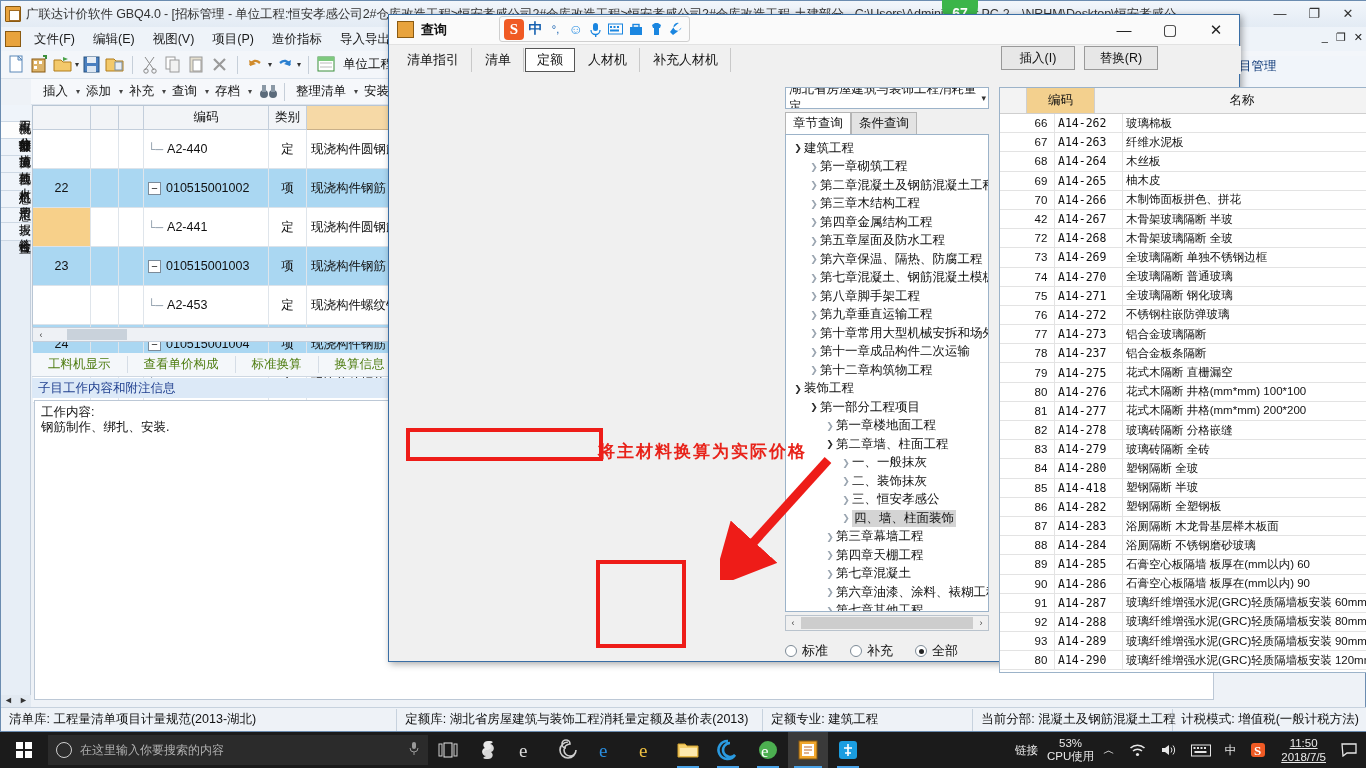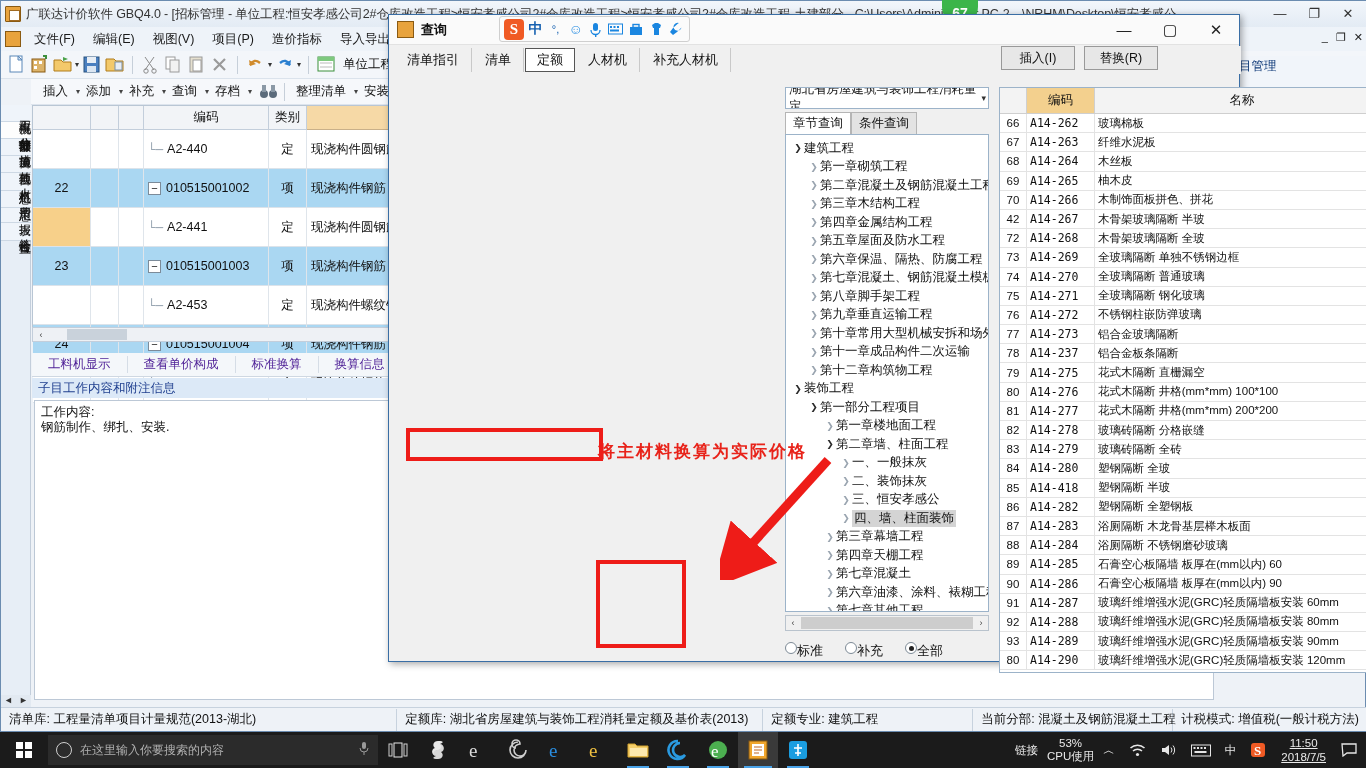"66" .dt-row .c.ctr { margin-left: none -> 28px }
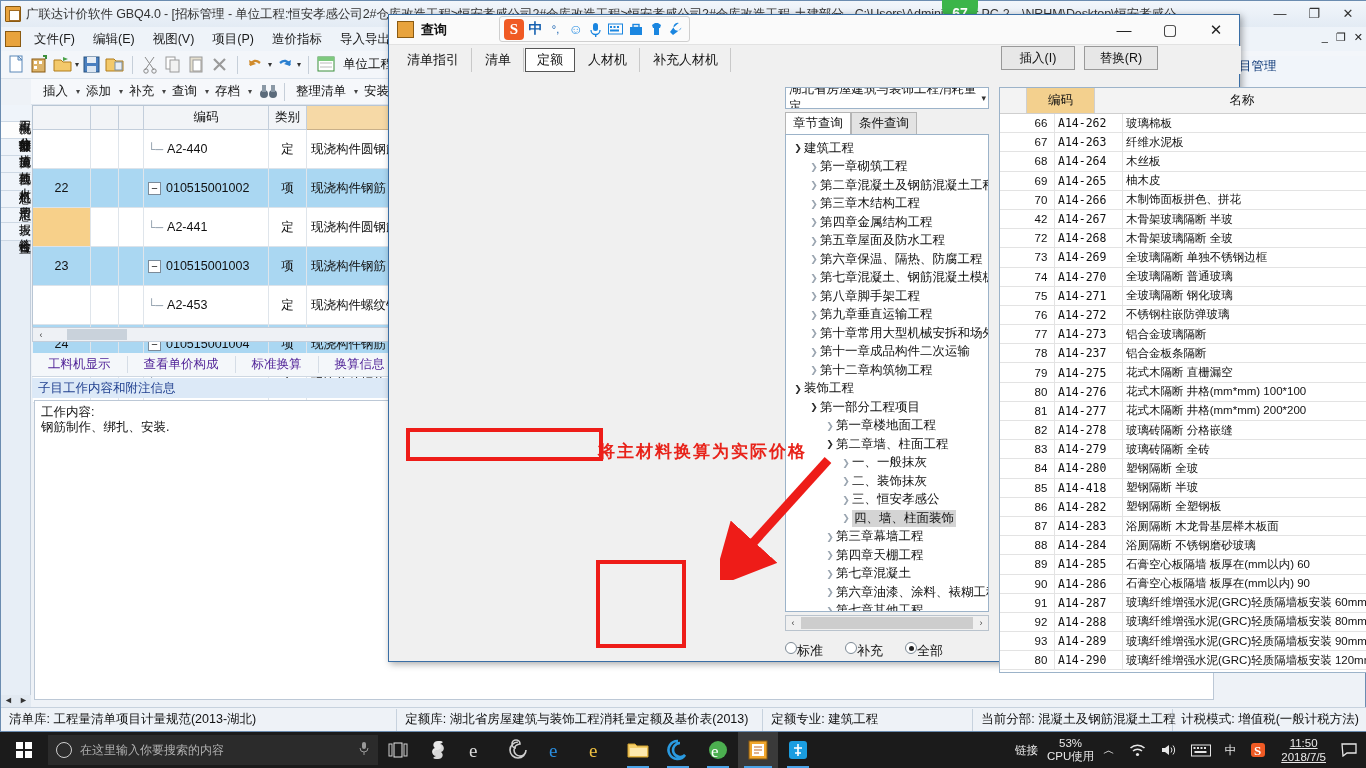"工料机显示" #detail-tabs .dt { color: #4c1d95 -> #4d7c0f }
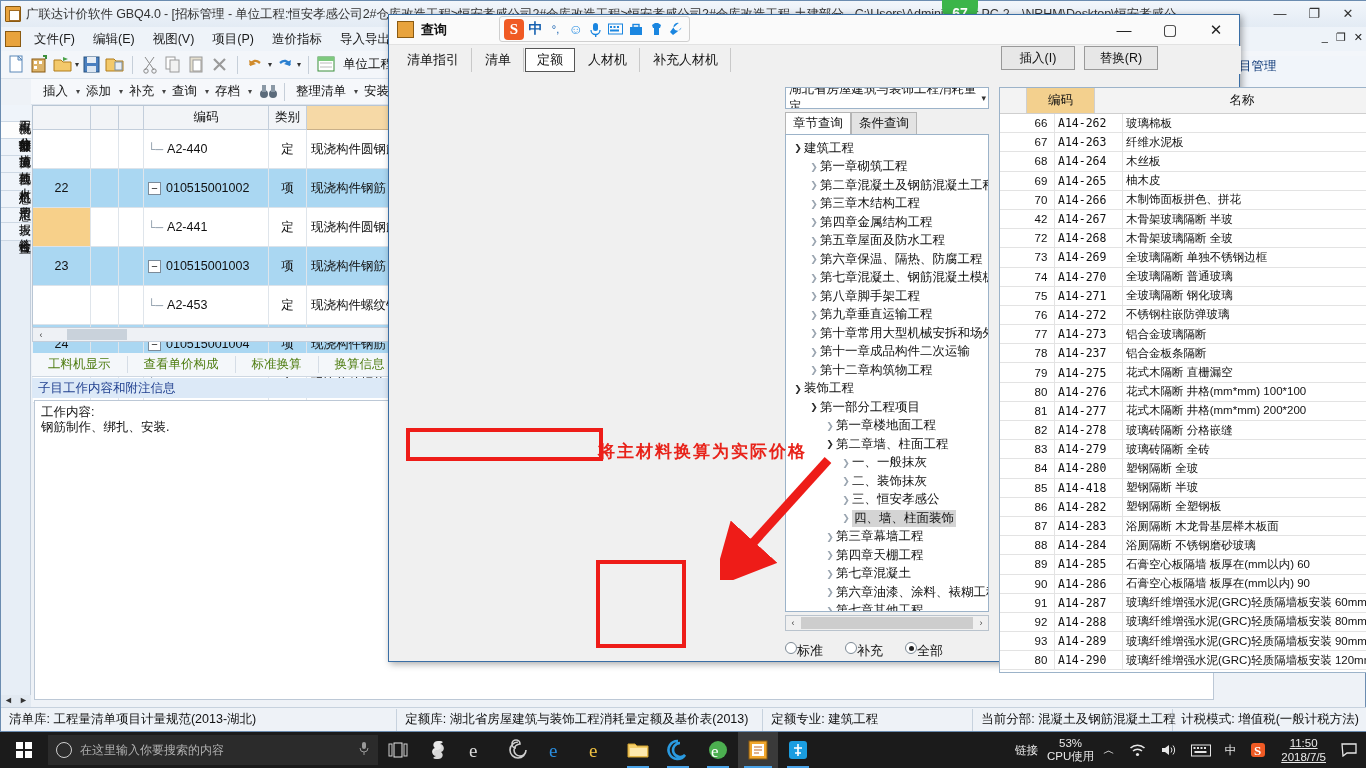"标准" .radio { align-items: flex-start -> center; gap: none -> 5px }
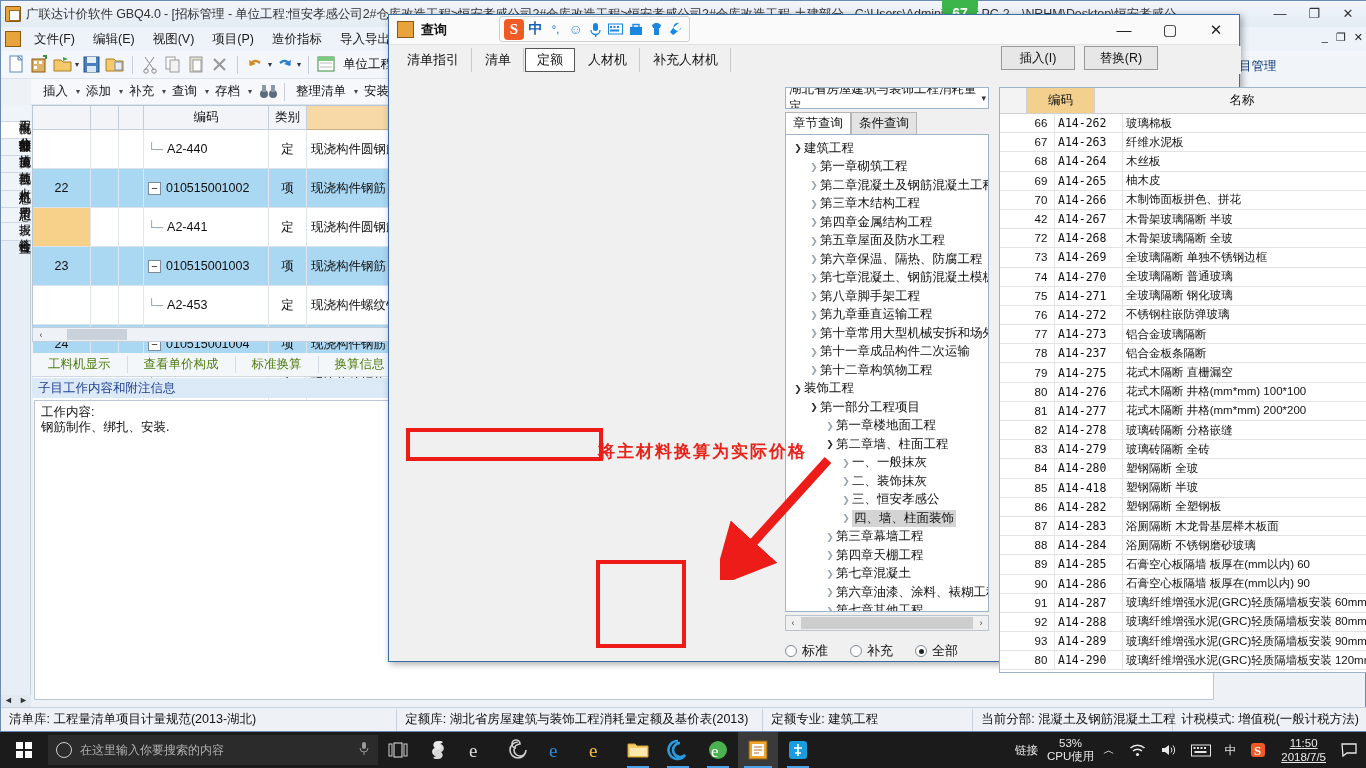"在这里输入你要搜索的内容" #searchbox { width: 330px -> 380px }
